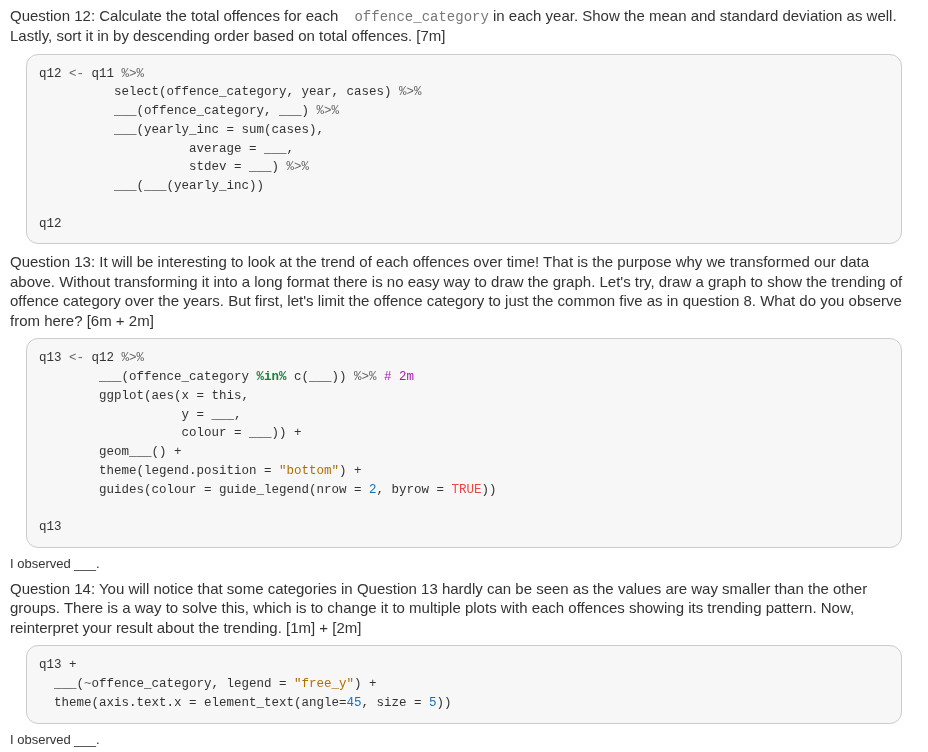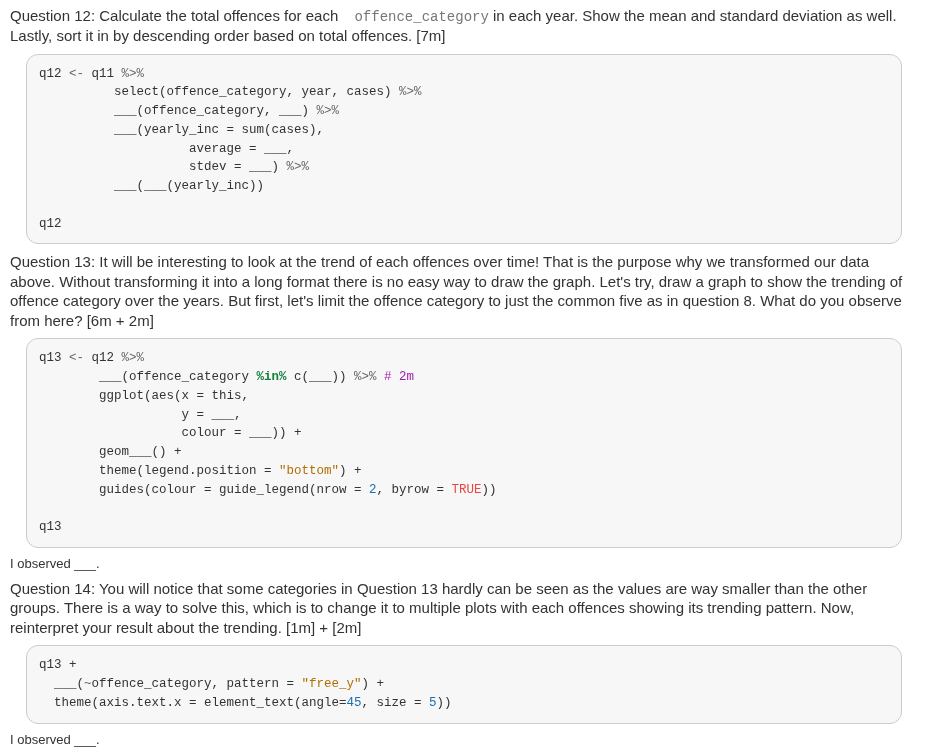"offence_category, pattern =" span { text: pattern -> legend }
